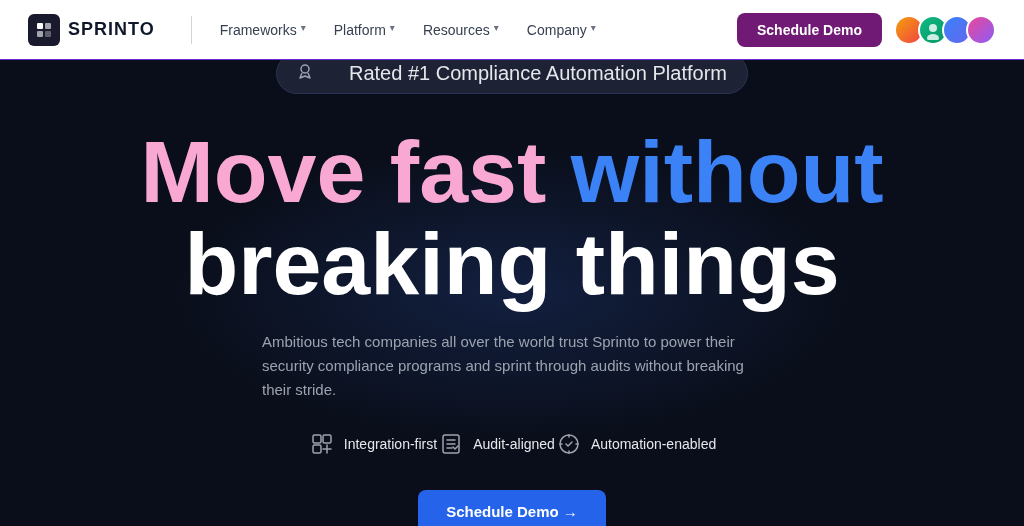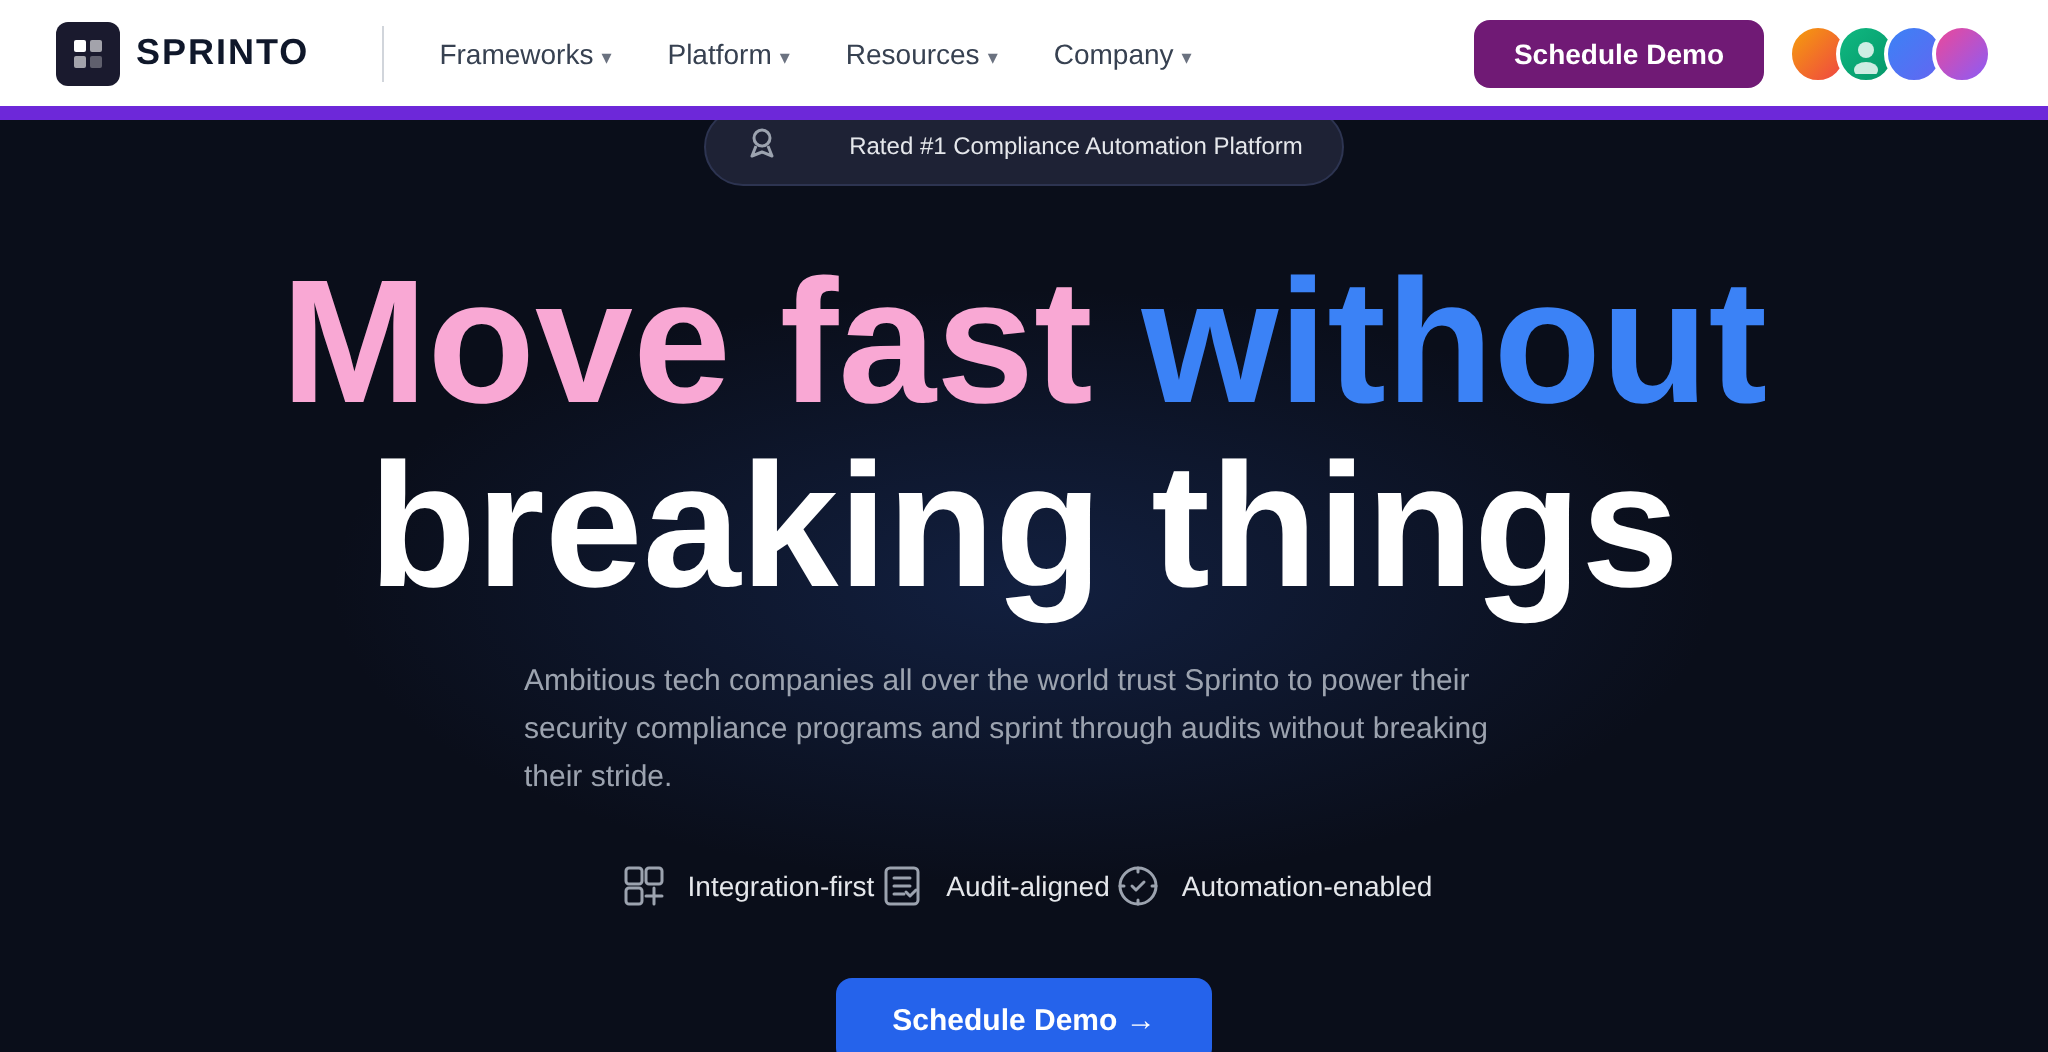"SPRINTO" .navbar { border-bottom: 7px solid #6d28d9 -> 1px solid #6d28d9 }
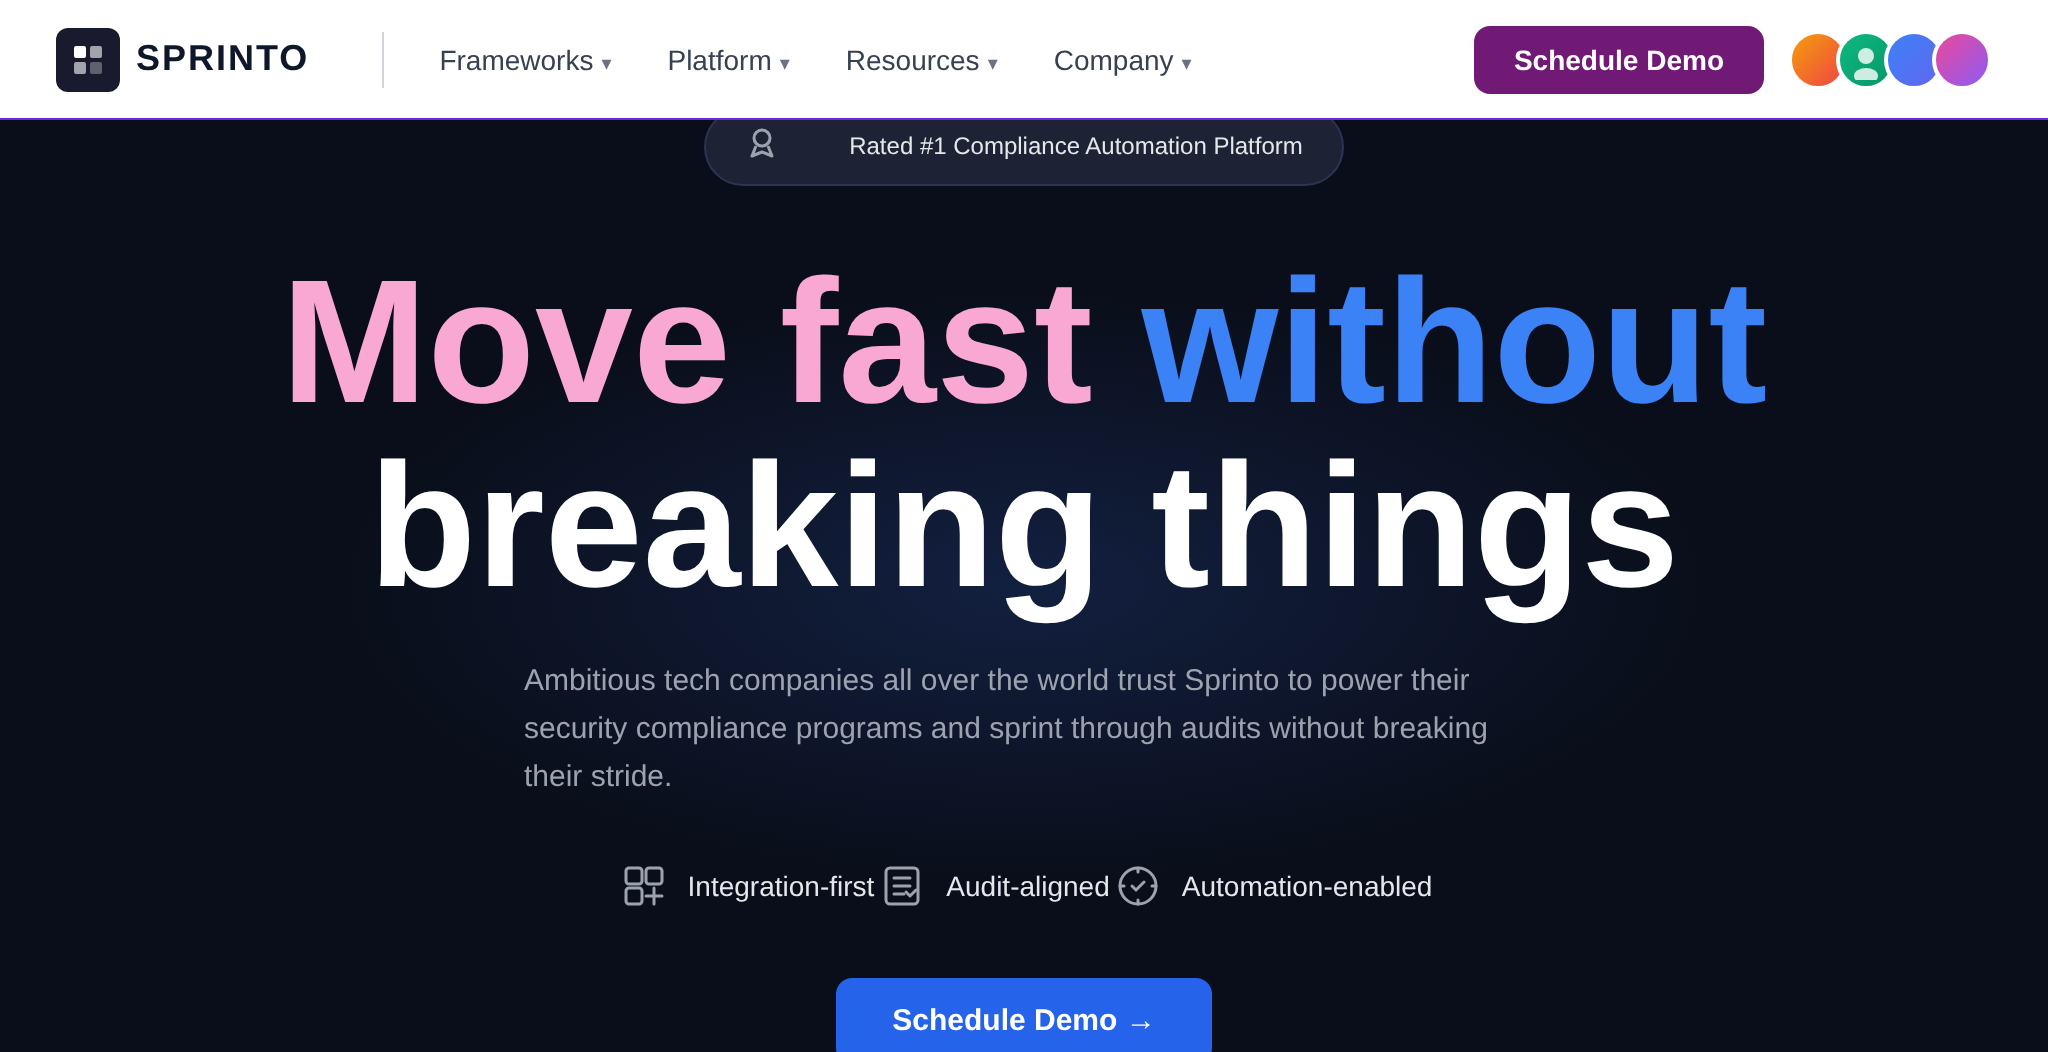"Frameworks" .nav-item { align-items: flex-end -> flex-start }
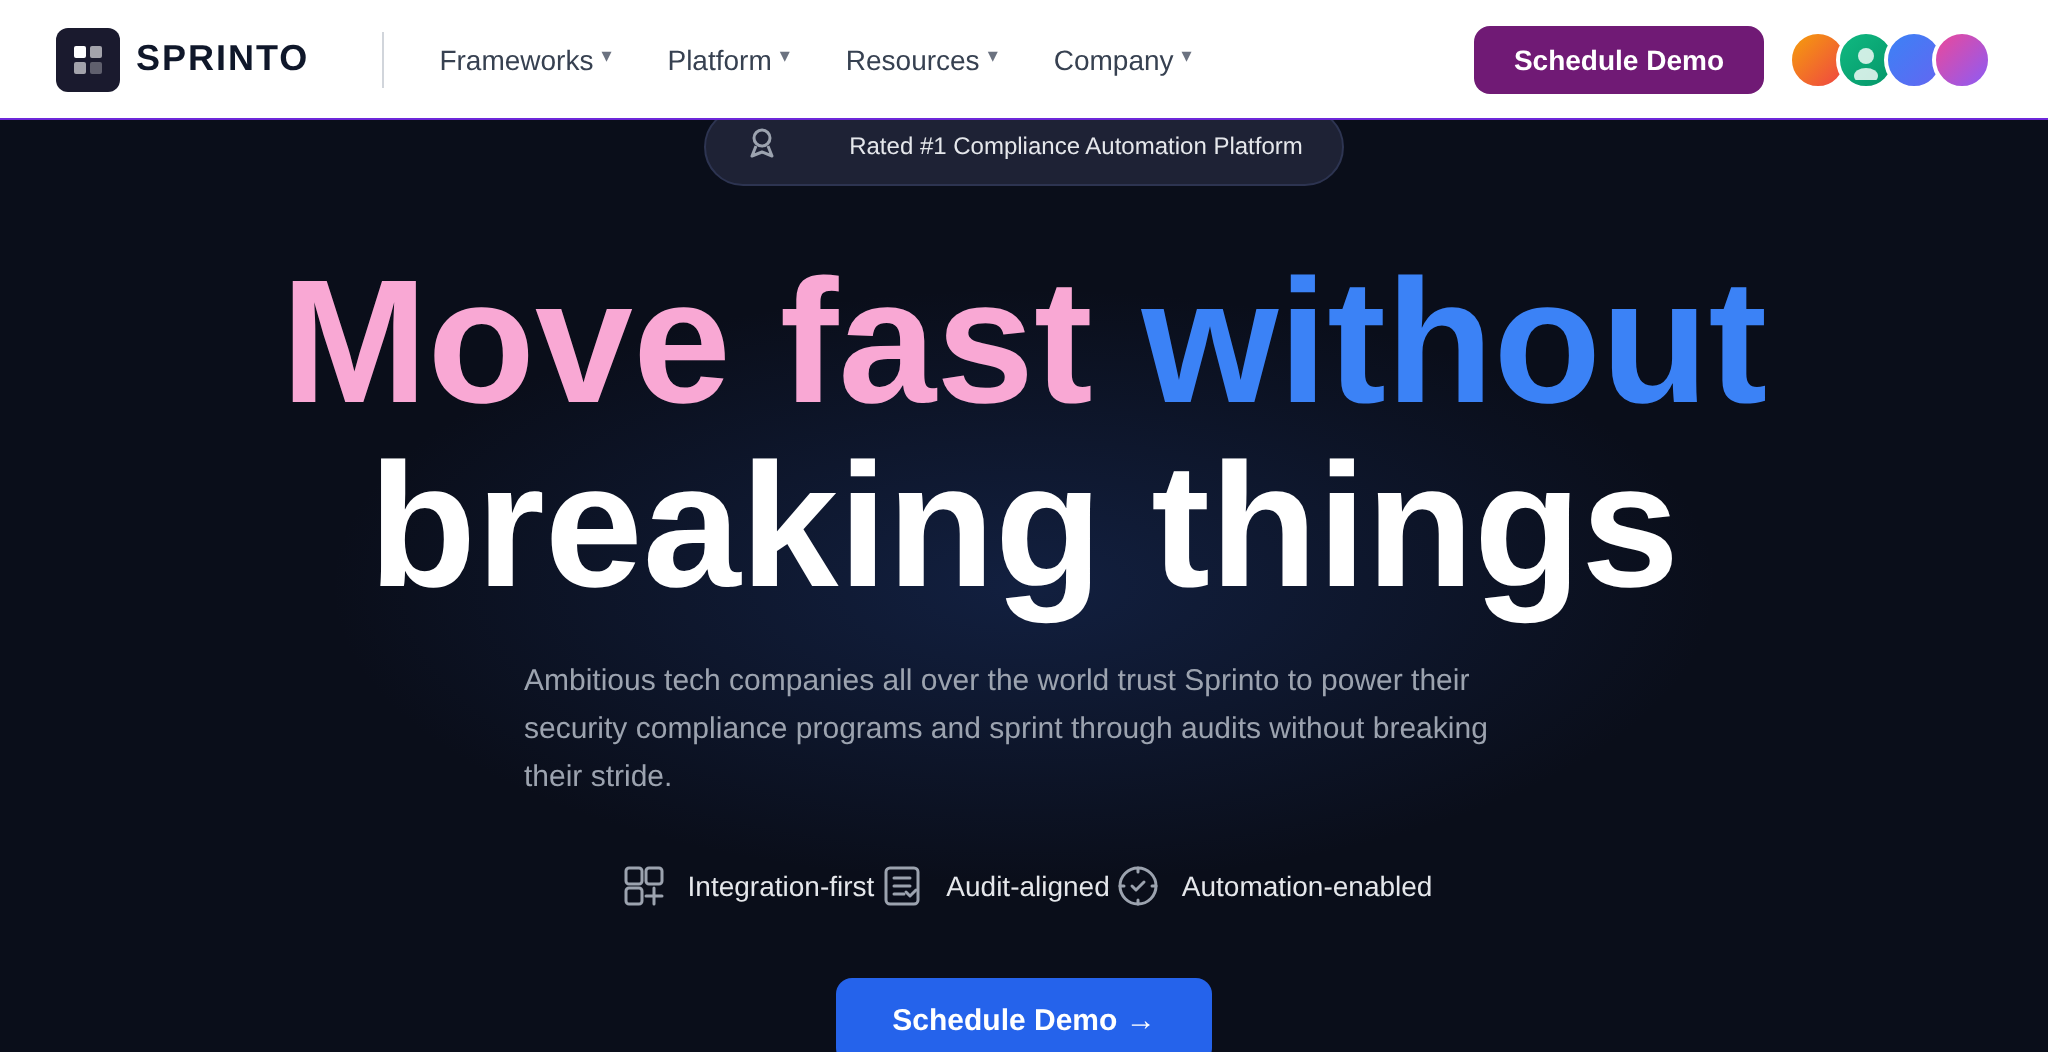"Rated #1 Compliance Automation Platform" .badge-text { font-size: 12px -> 20px }
